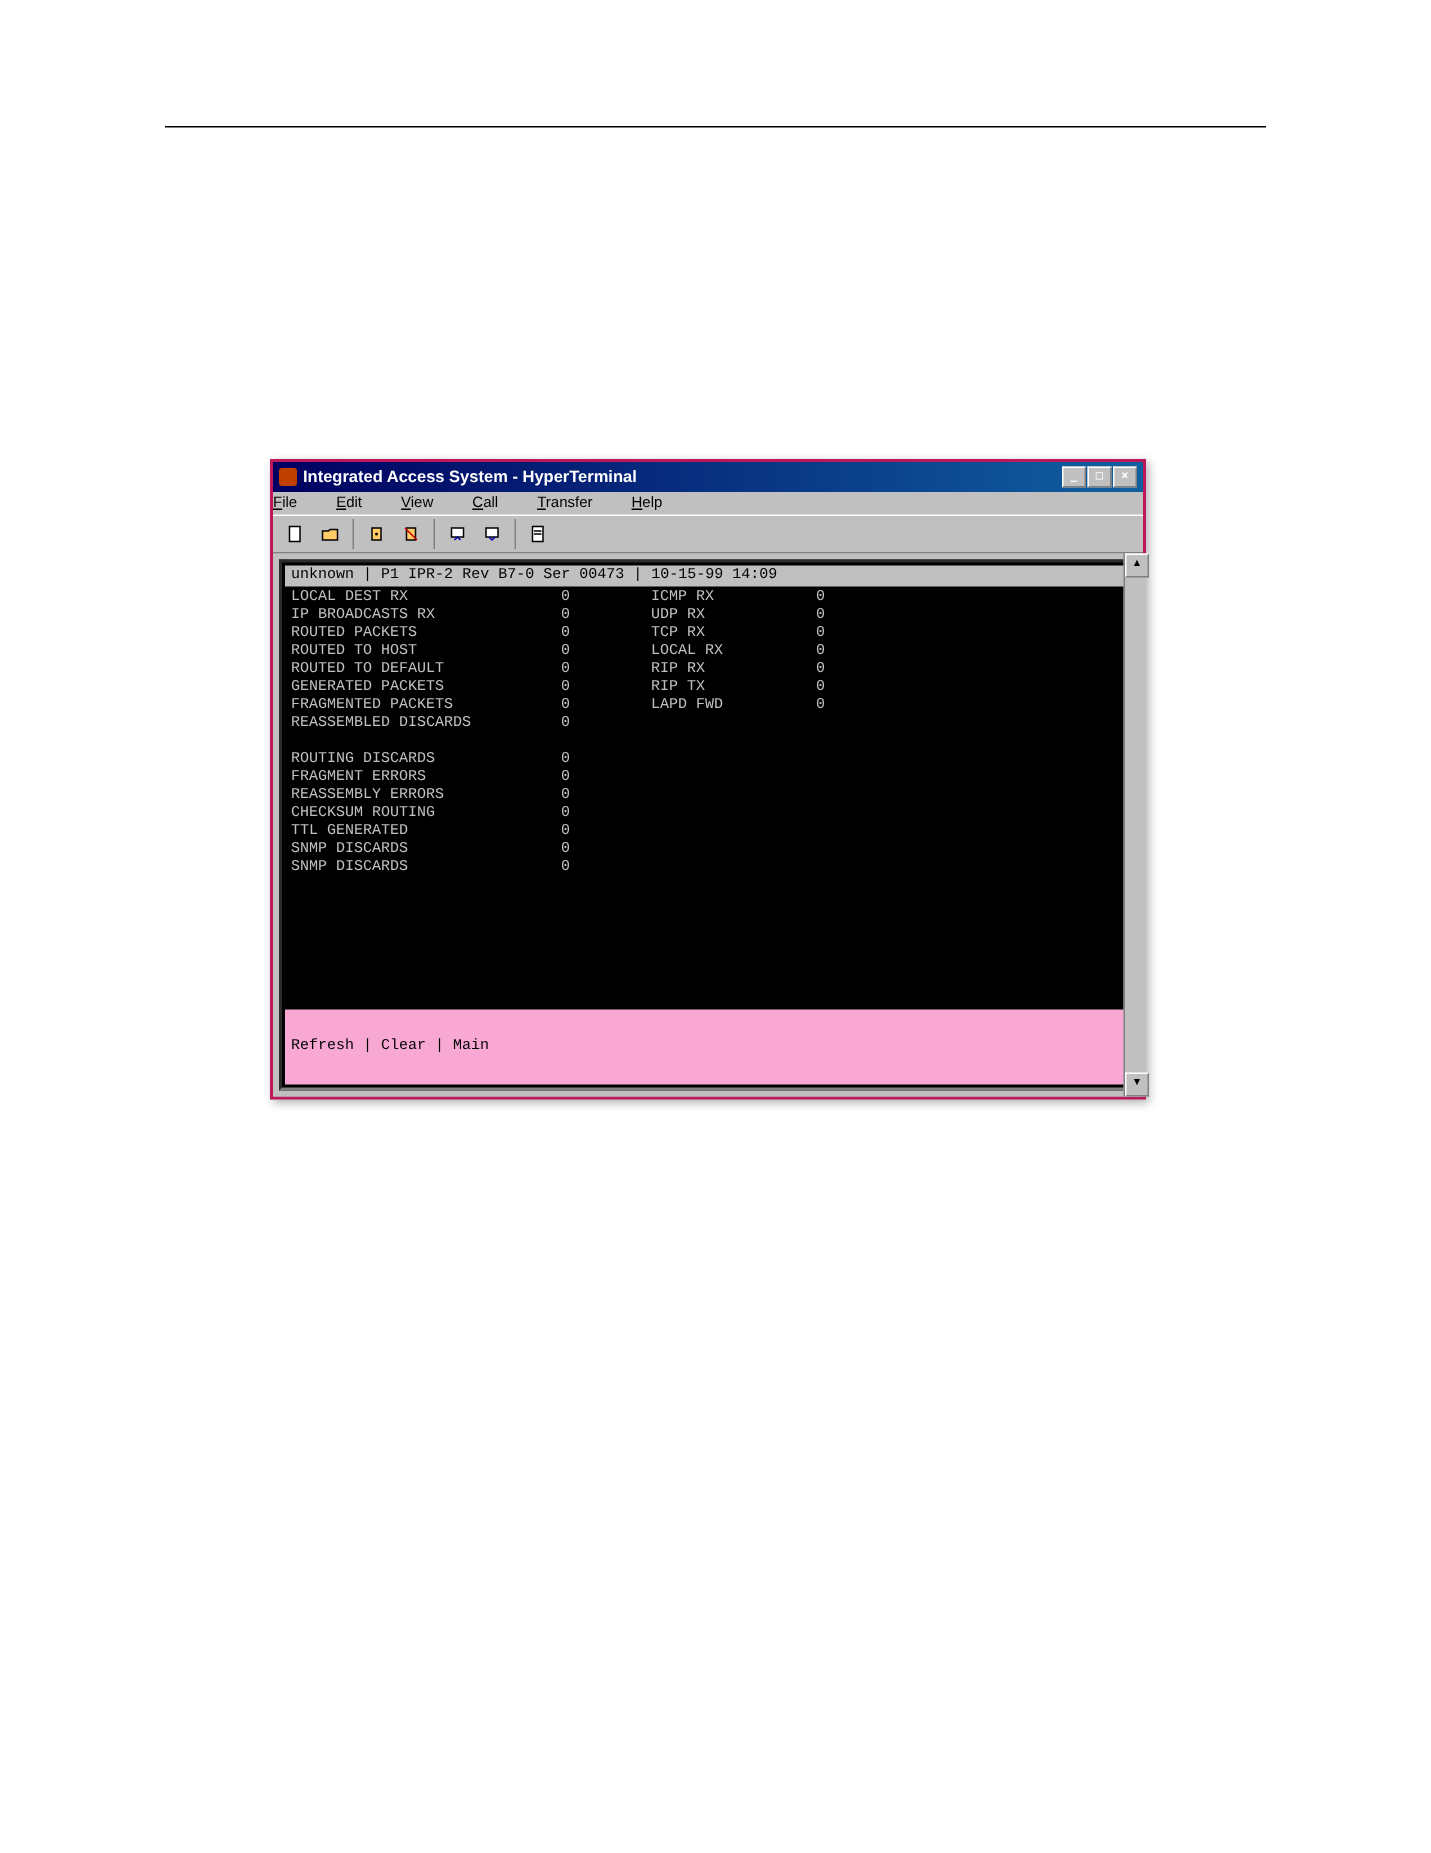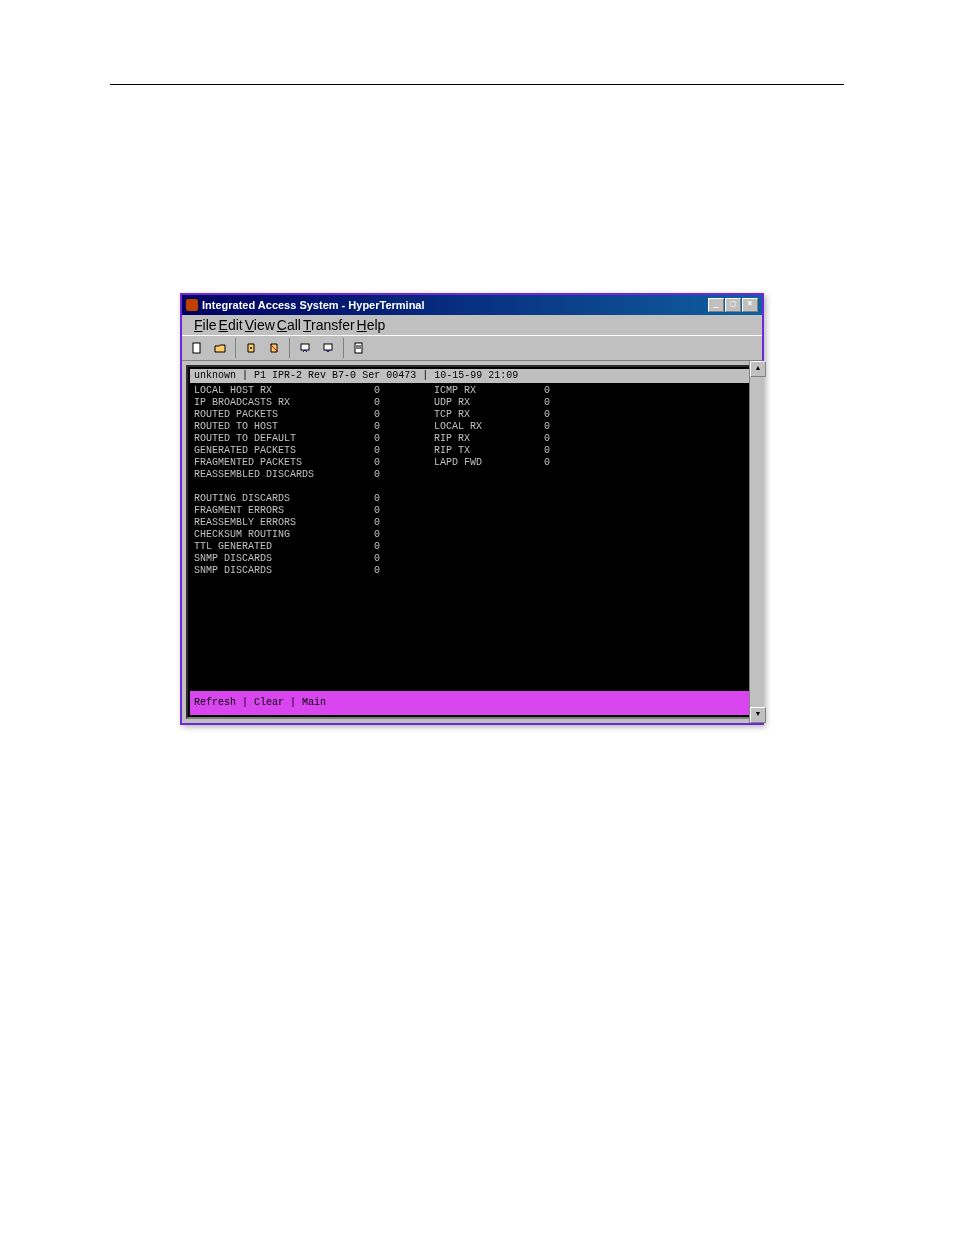"Integrated Access System - HyperTerminal" .window { border: 2px solid #6d28d9 -> 2px solid #be185d; top: 293px -> 306px }
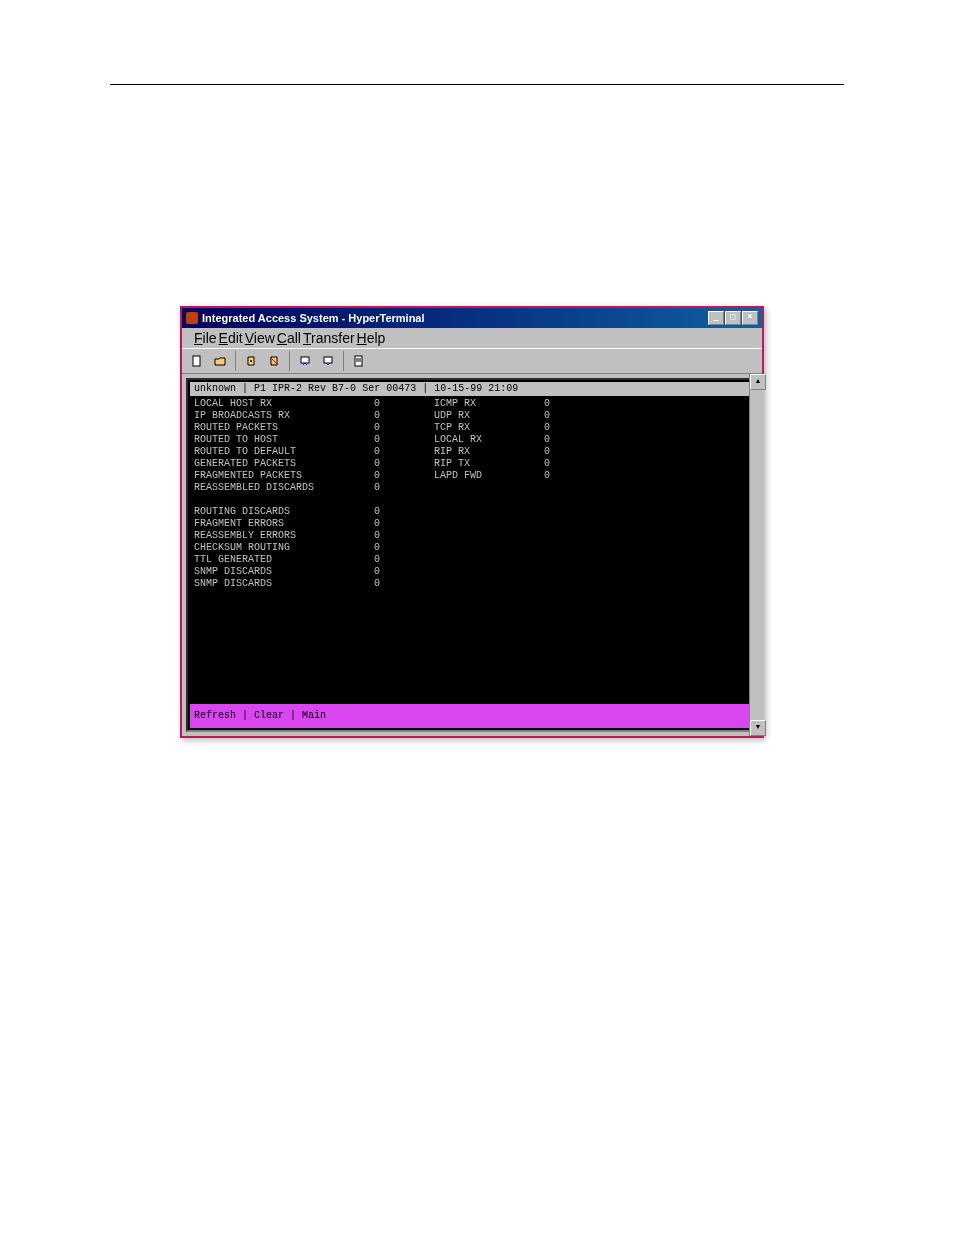"File" .menubar { font-size: 14px -> 10px; gap: 2px -> 26px; padding: 2px 12px -> 2px 0 }
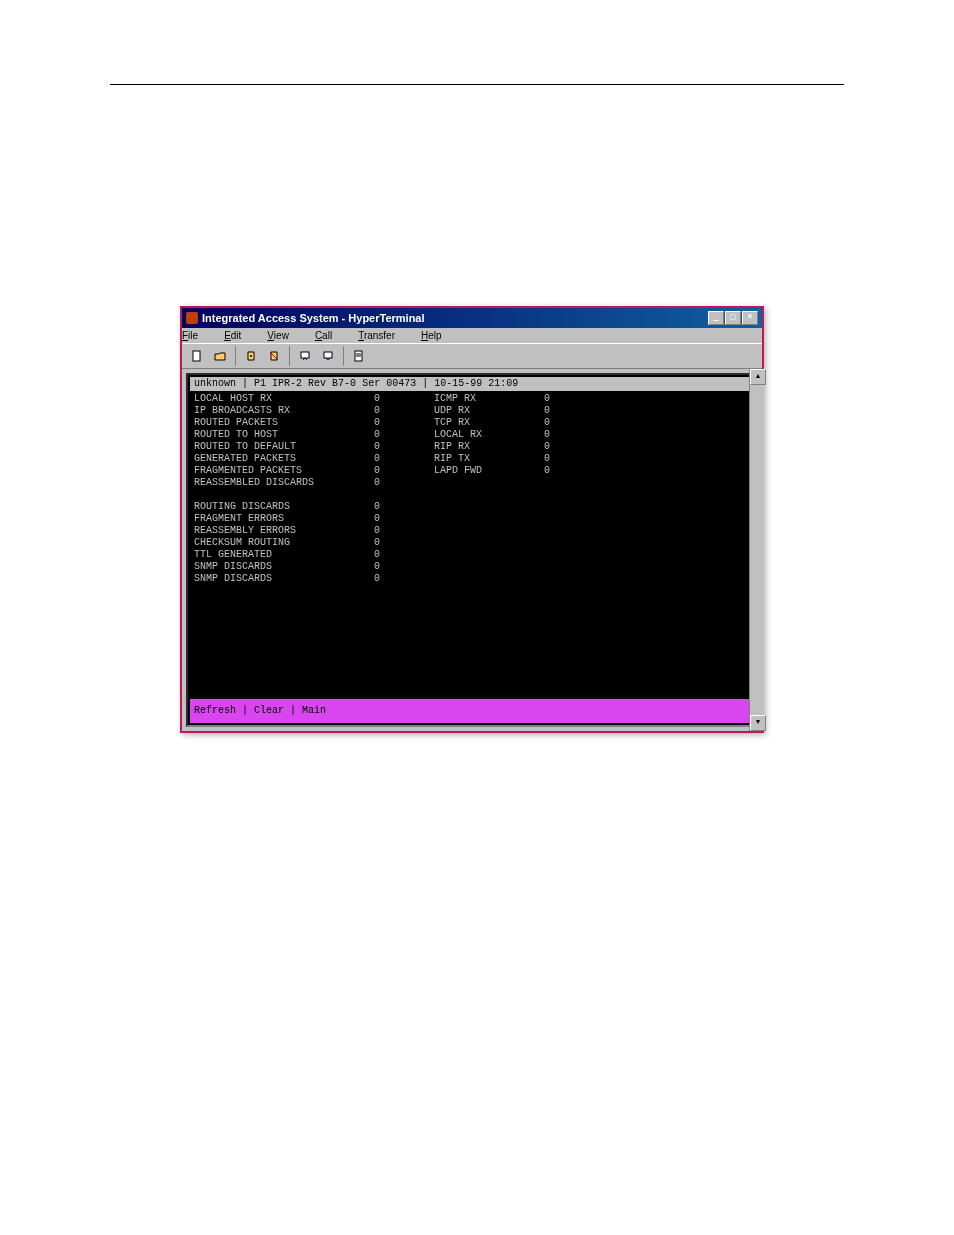"| 10-15-99 21:09" span { text: 21:09 -> 14:09 }
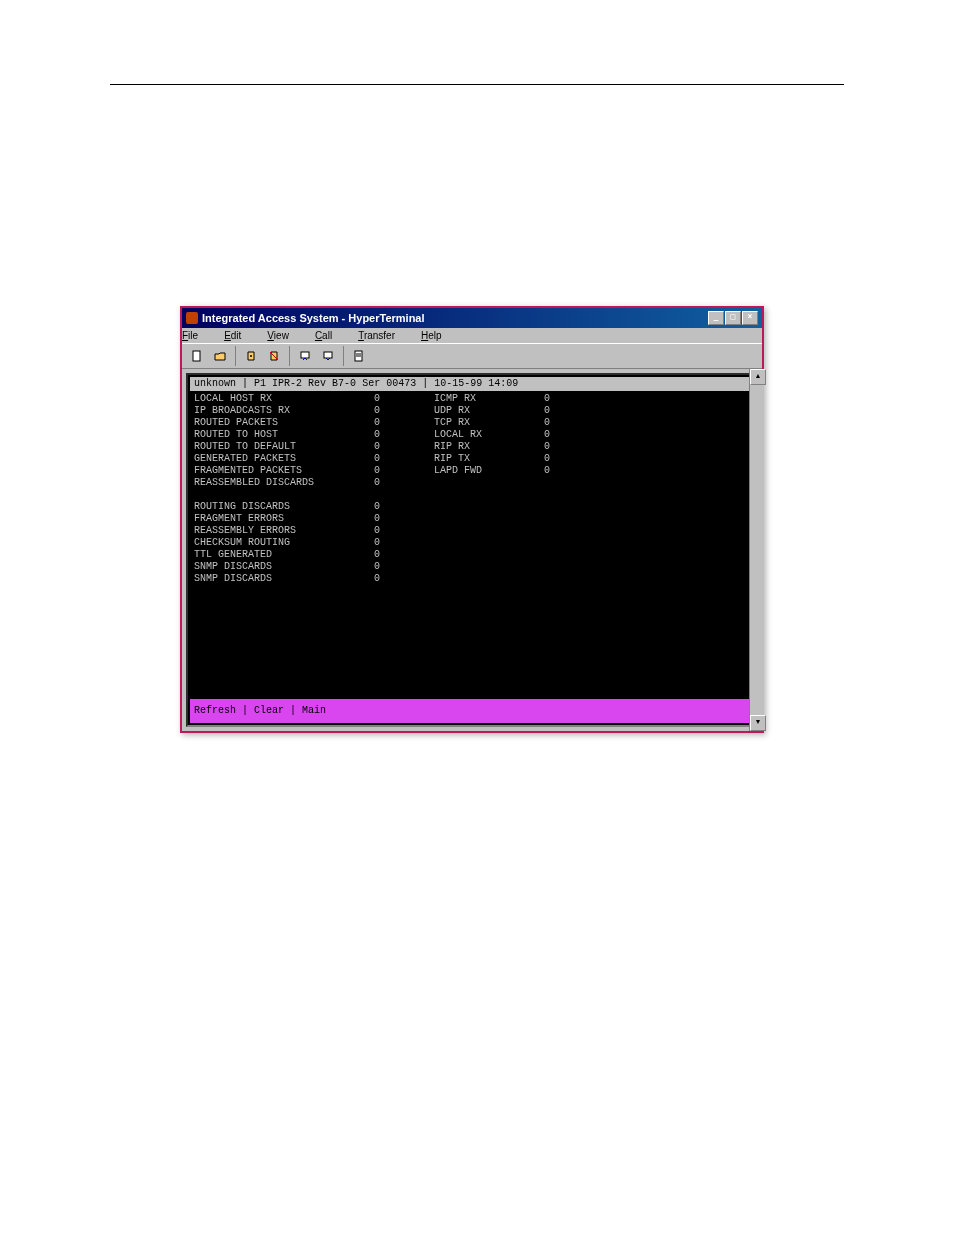"LOCAL HOST RX" span.col-a { text: HOST -> DEST }
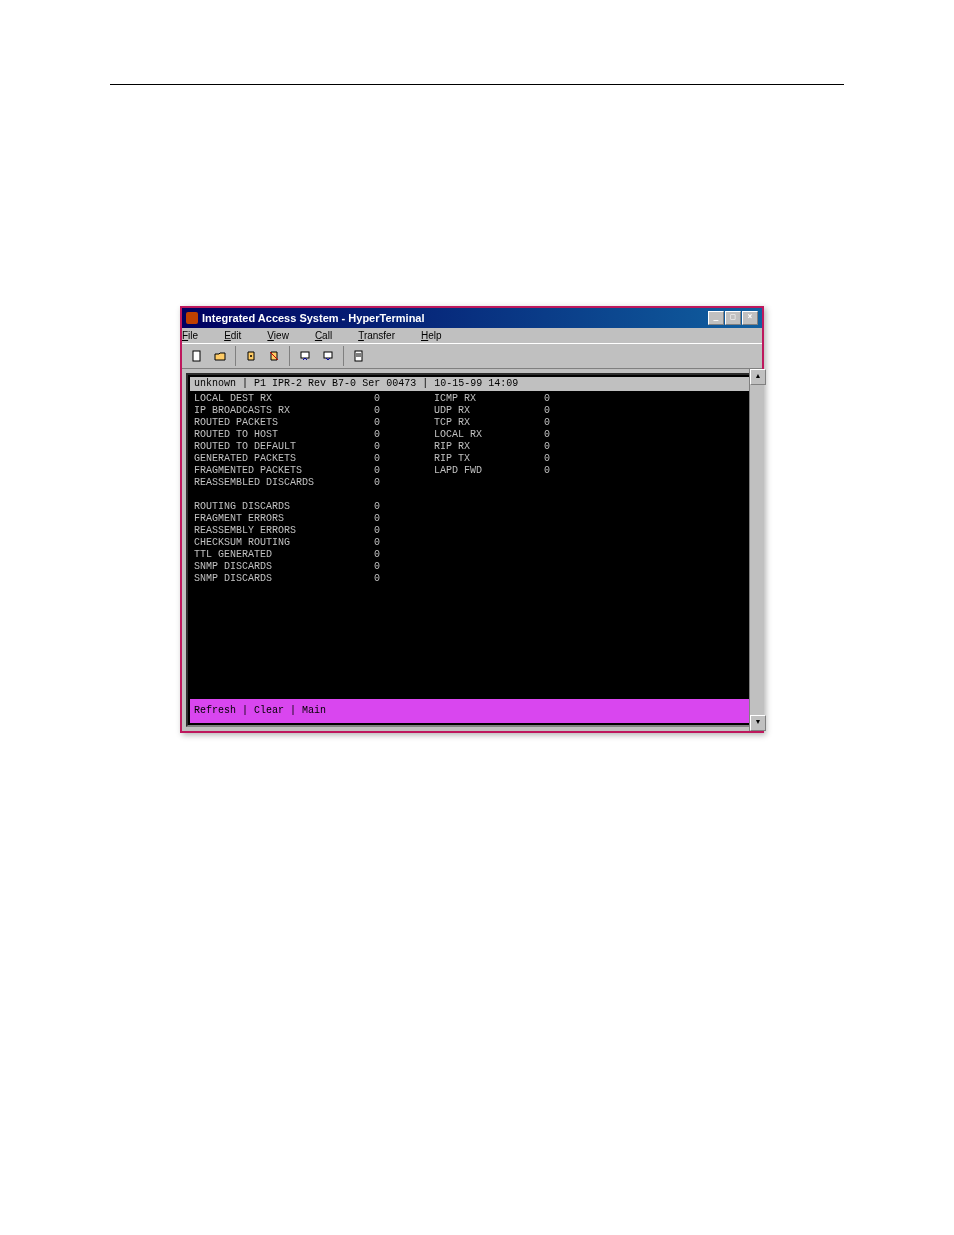"Refresh | Clear | Main" .term-footer { background: #d946ef -> #f9a8d4; padding: 6px 4px -> 19px 4px }
